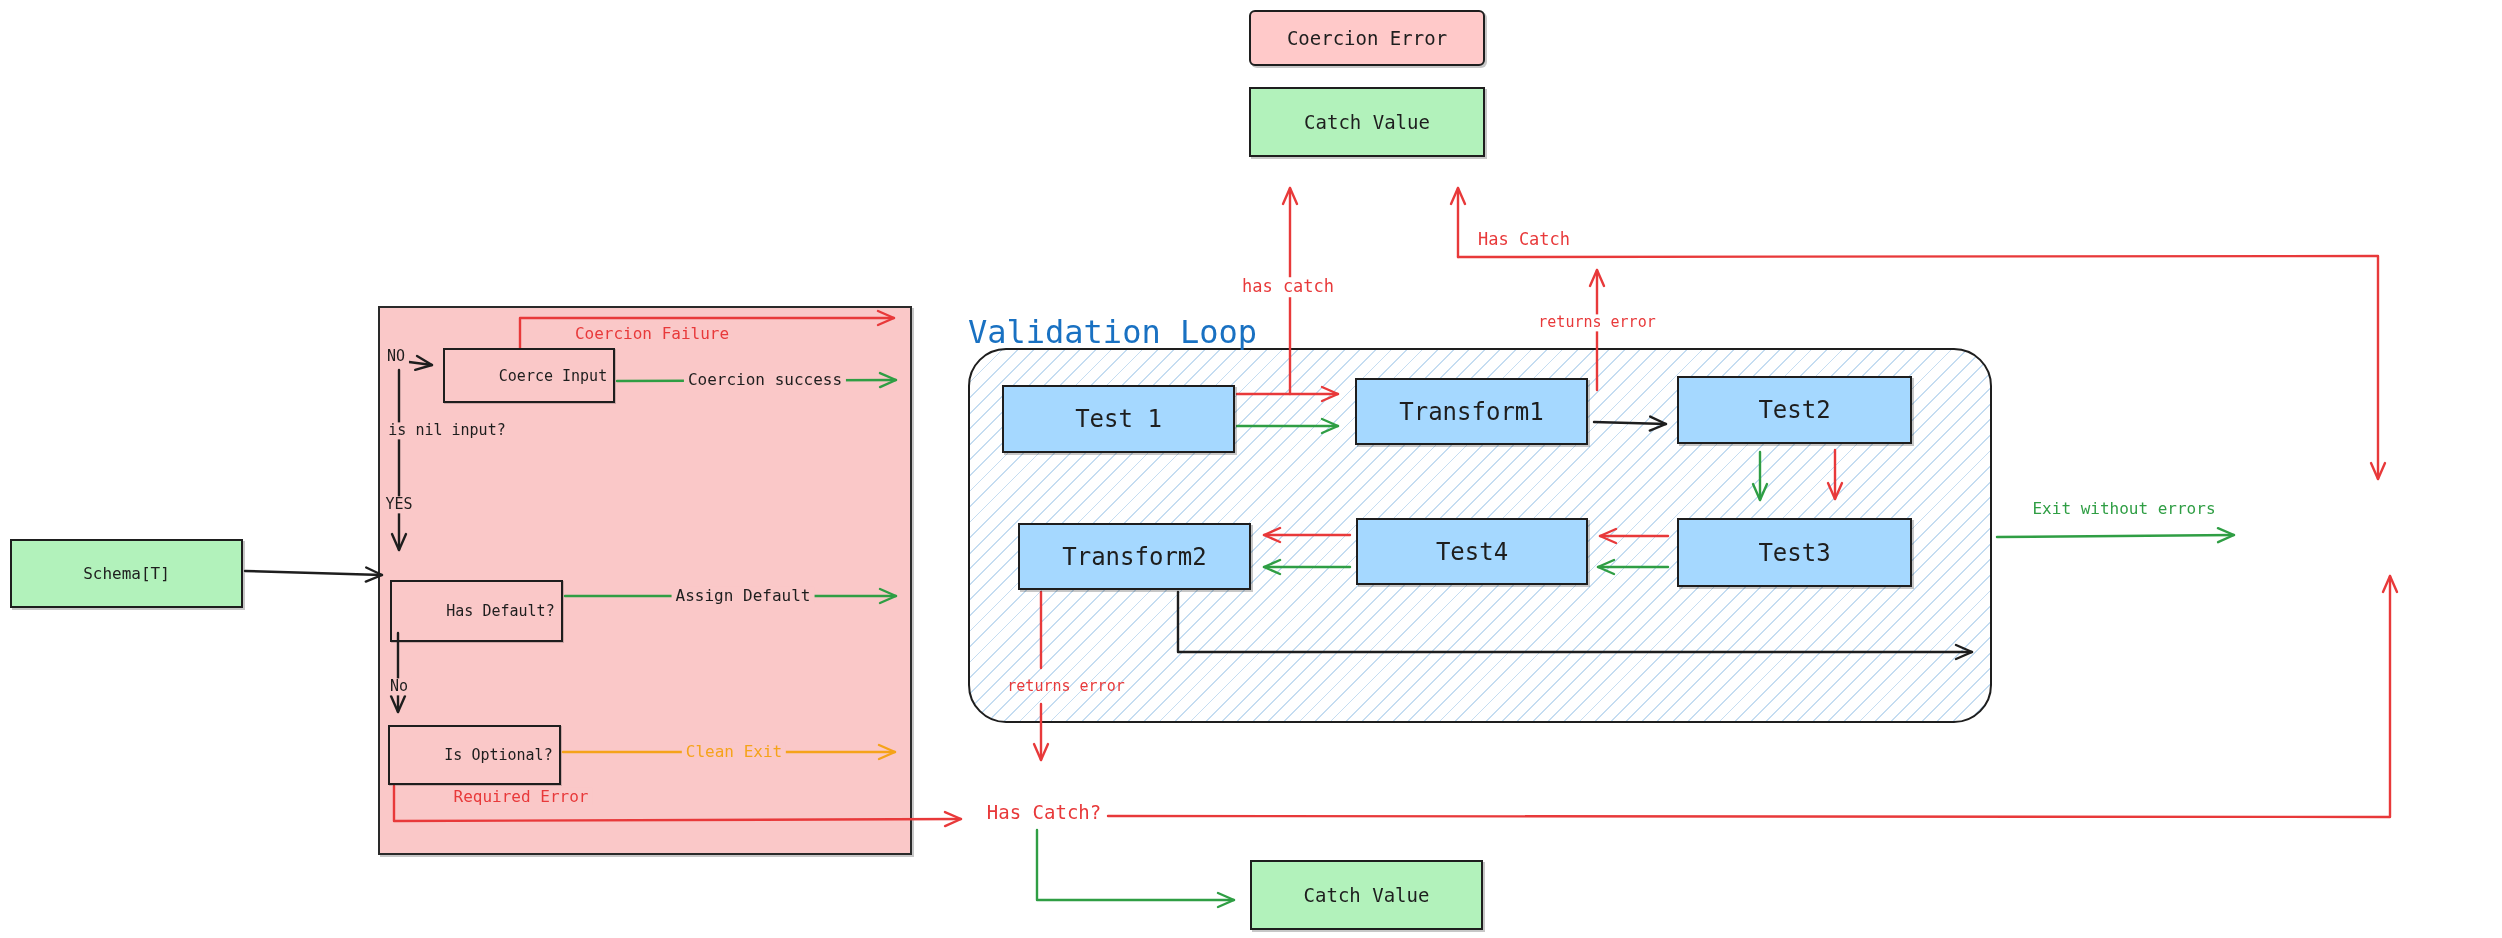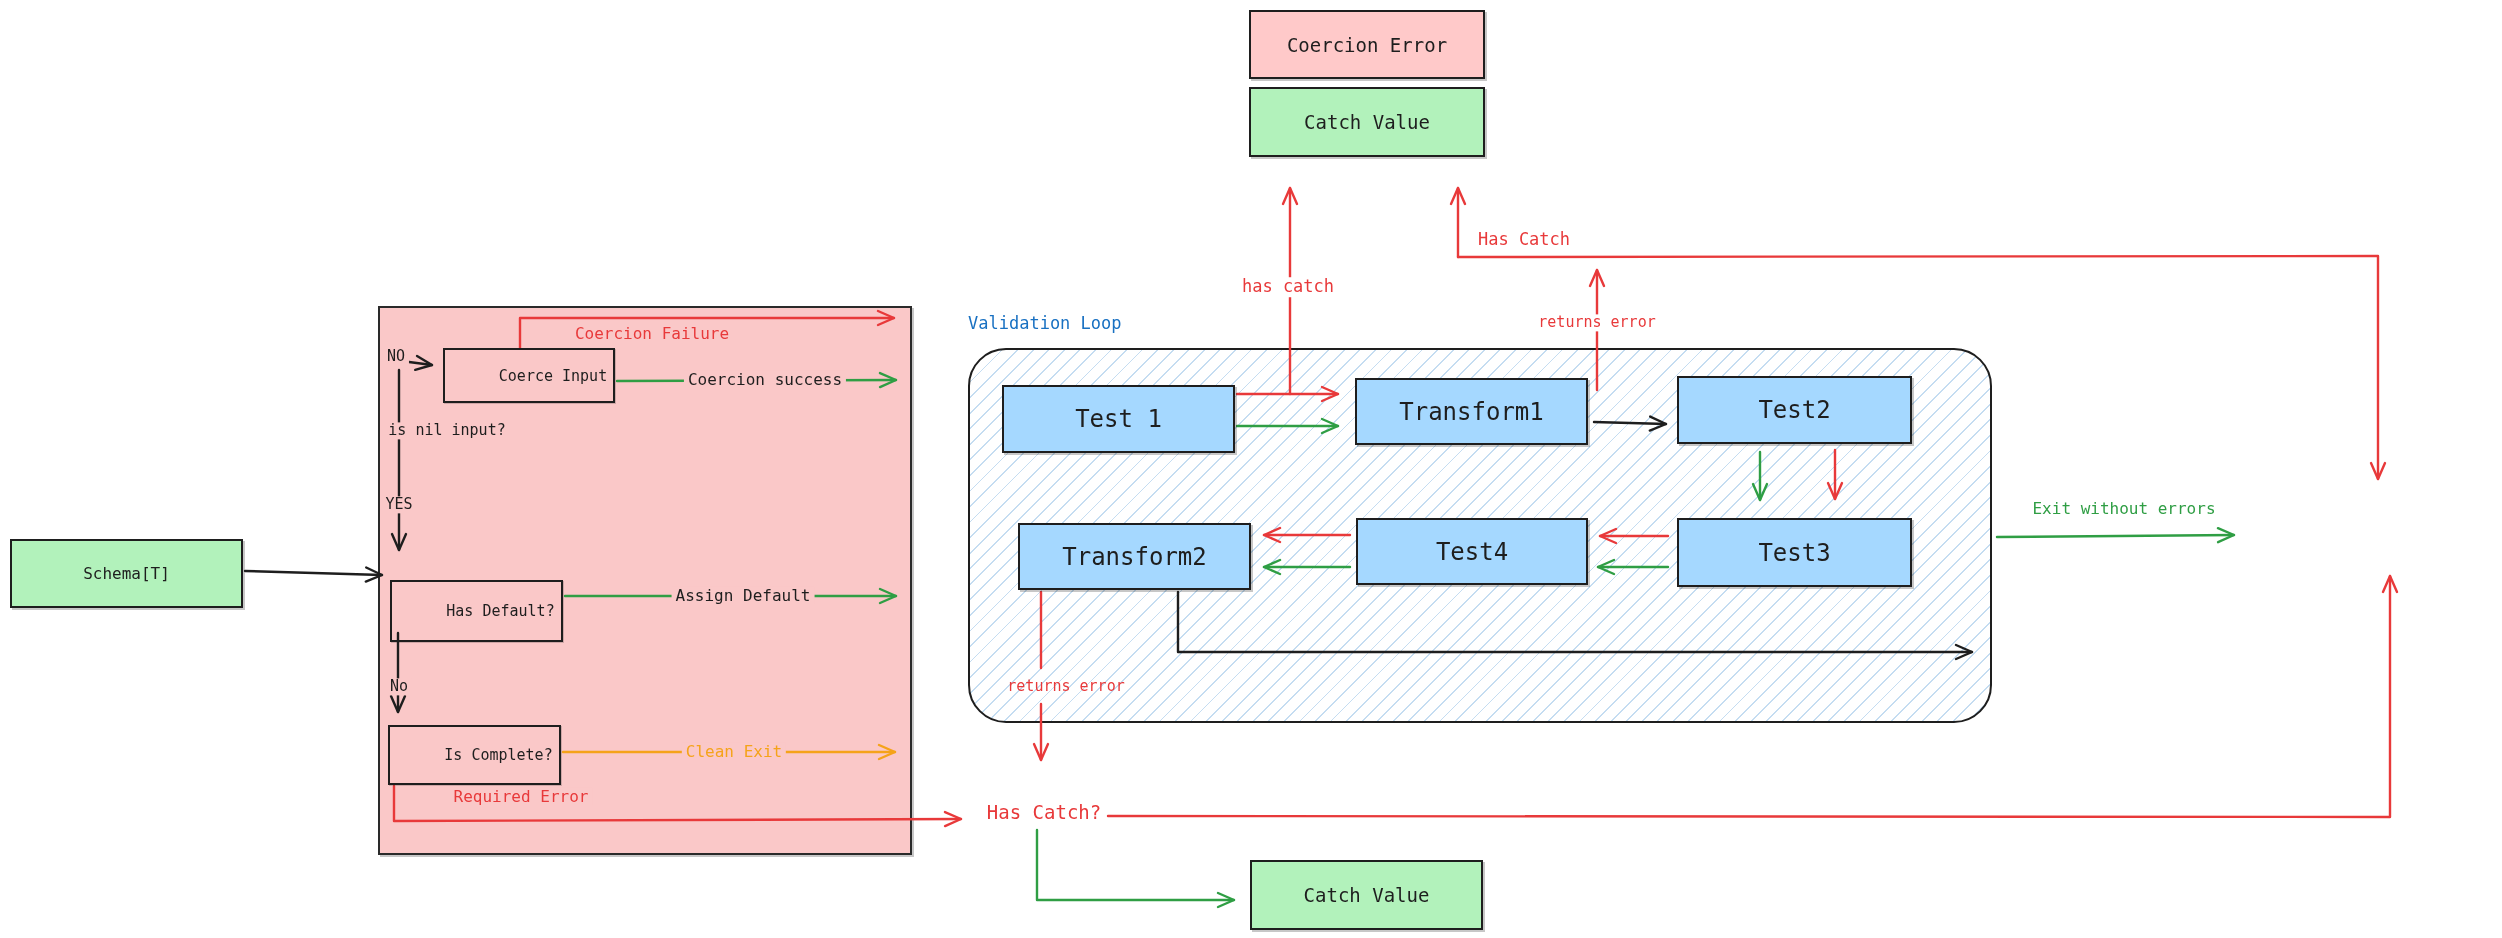"Coercion Error" div.box { border-radius: none -> 6px; height: 69px -> 56px }
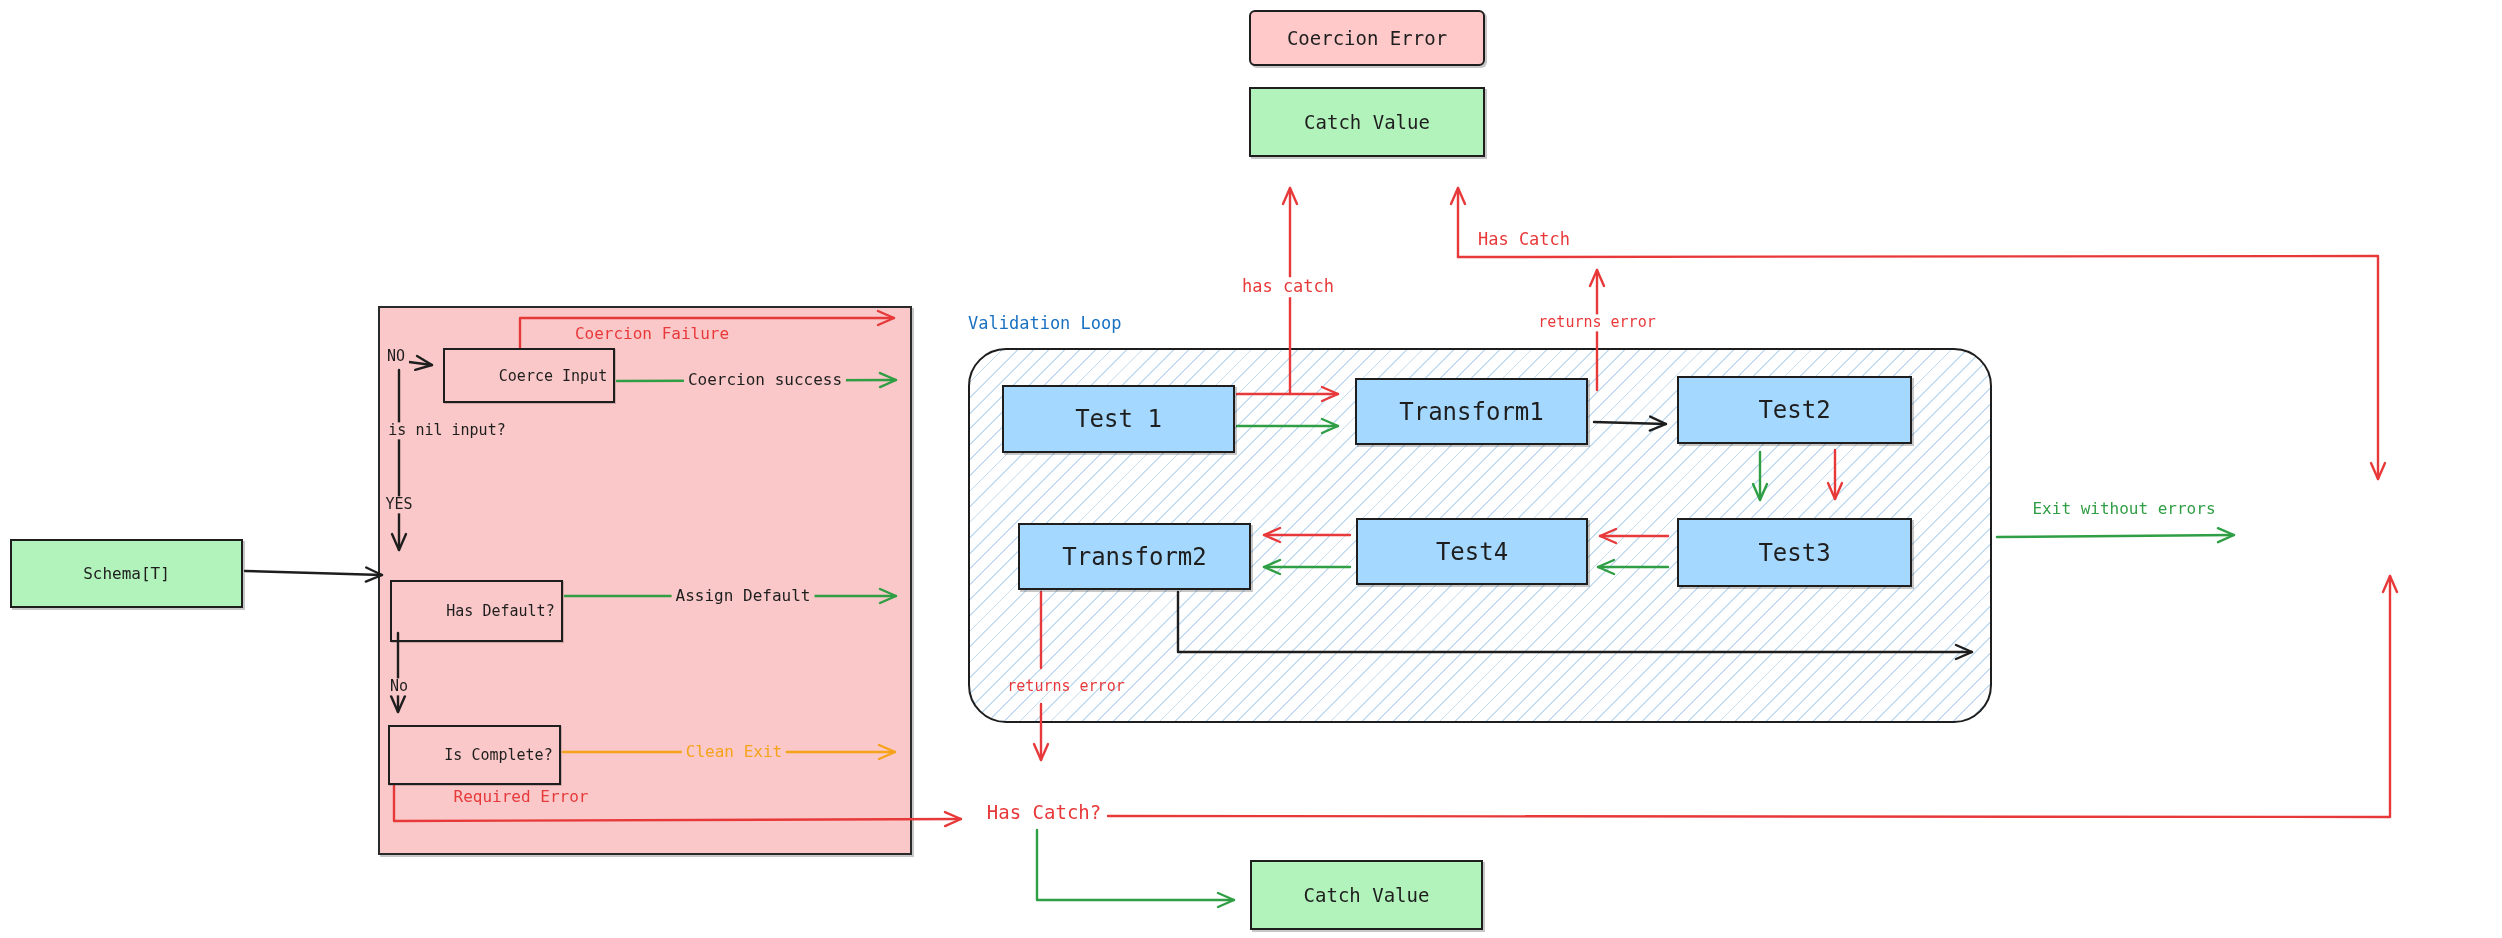"Validation Loop" .s25 { font-size: 17px -> 32px }
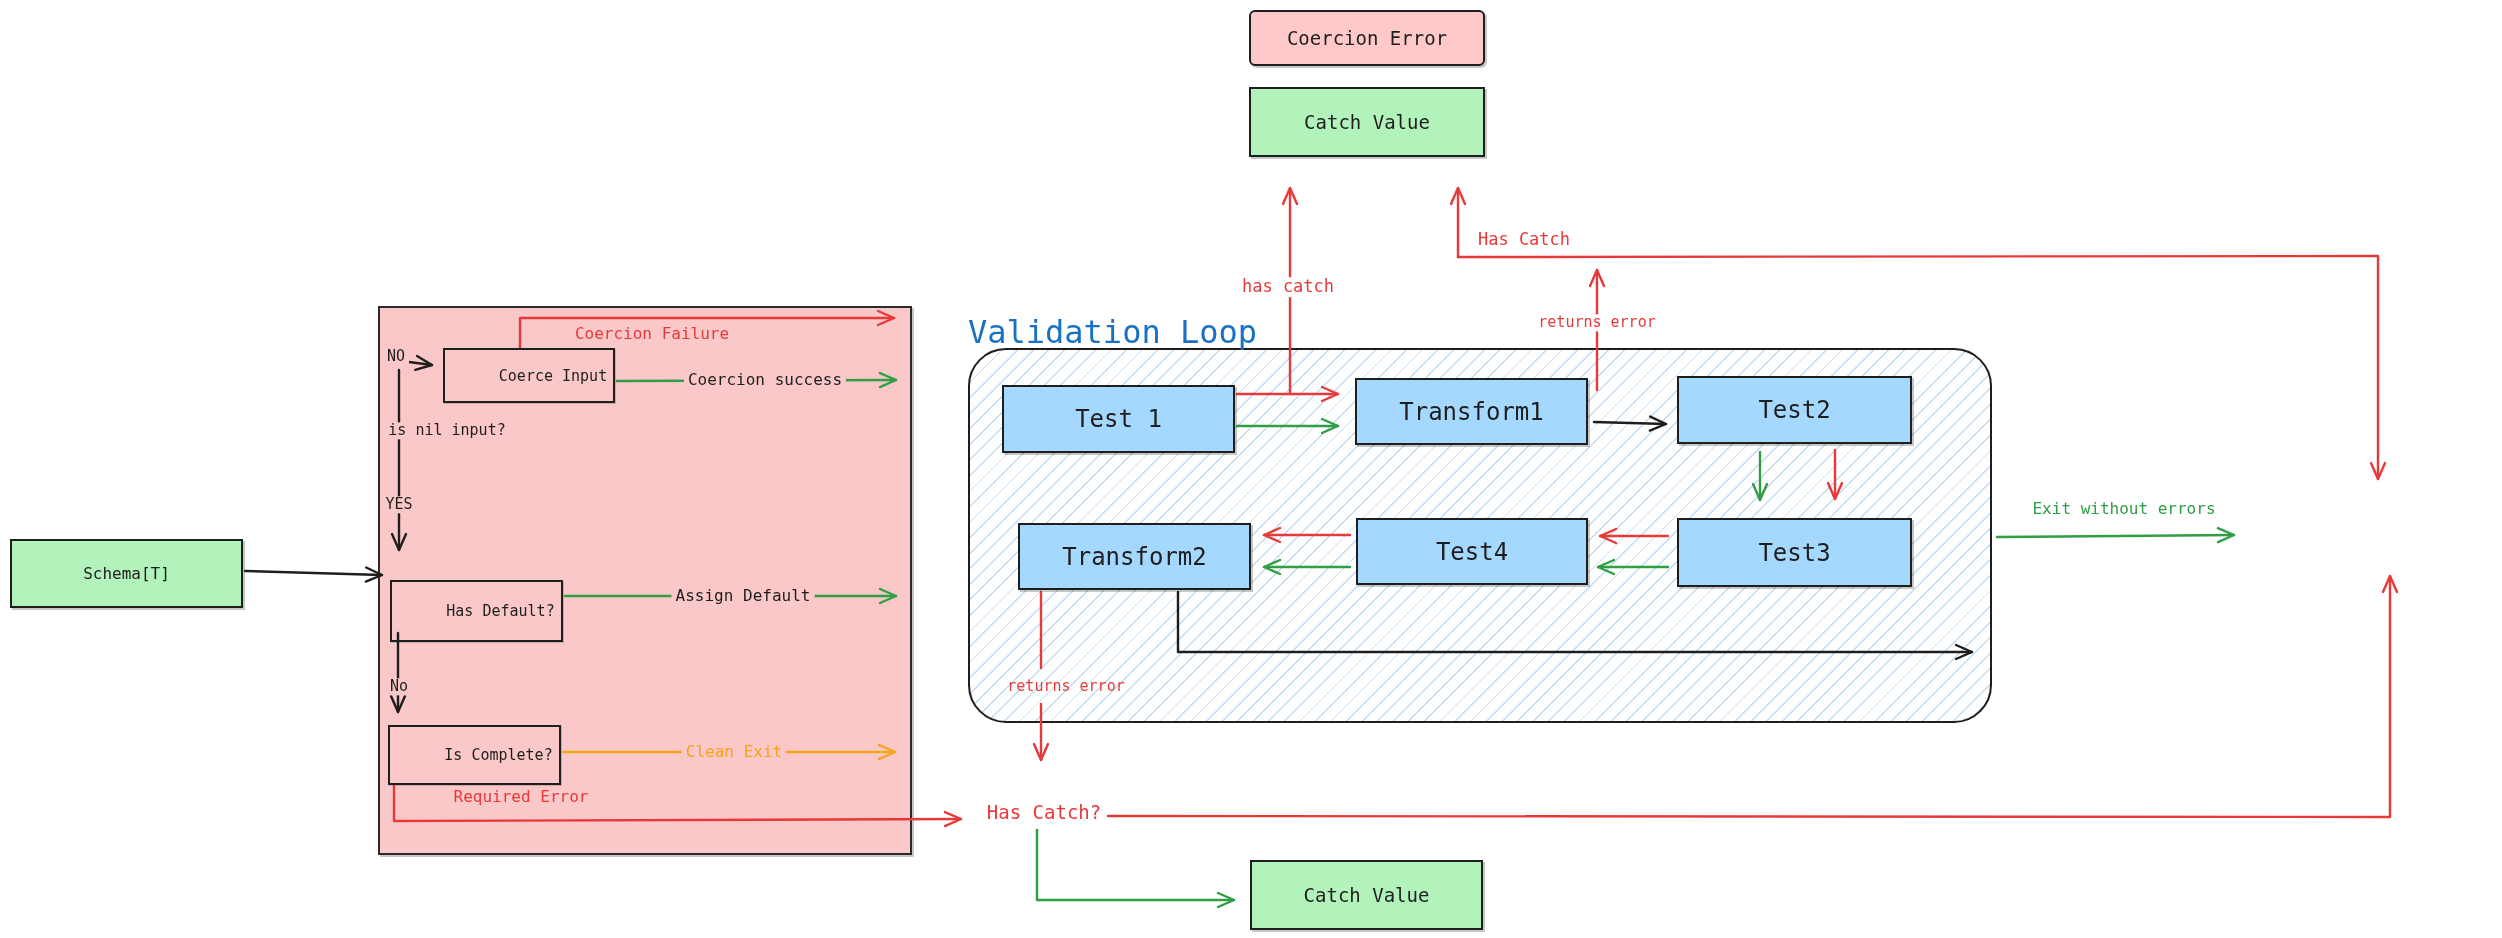"Is Complete?" span { text: Complete -> Optional }
